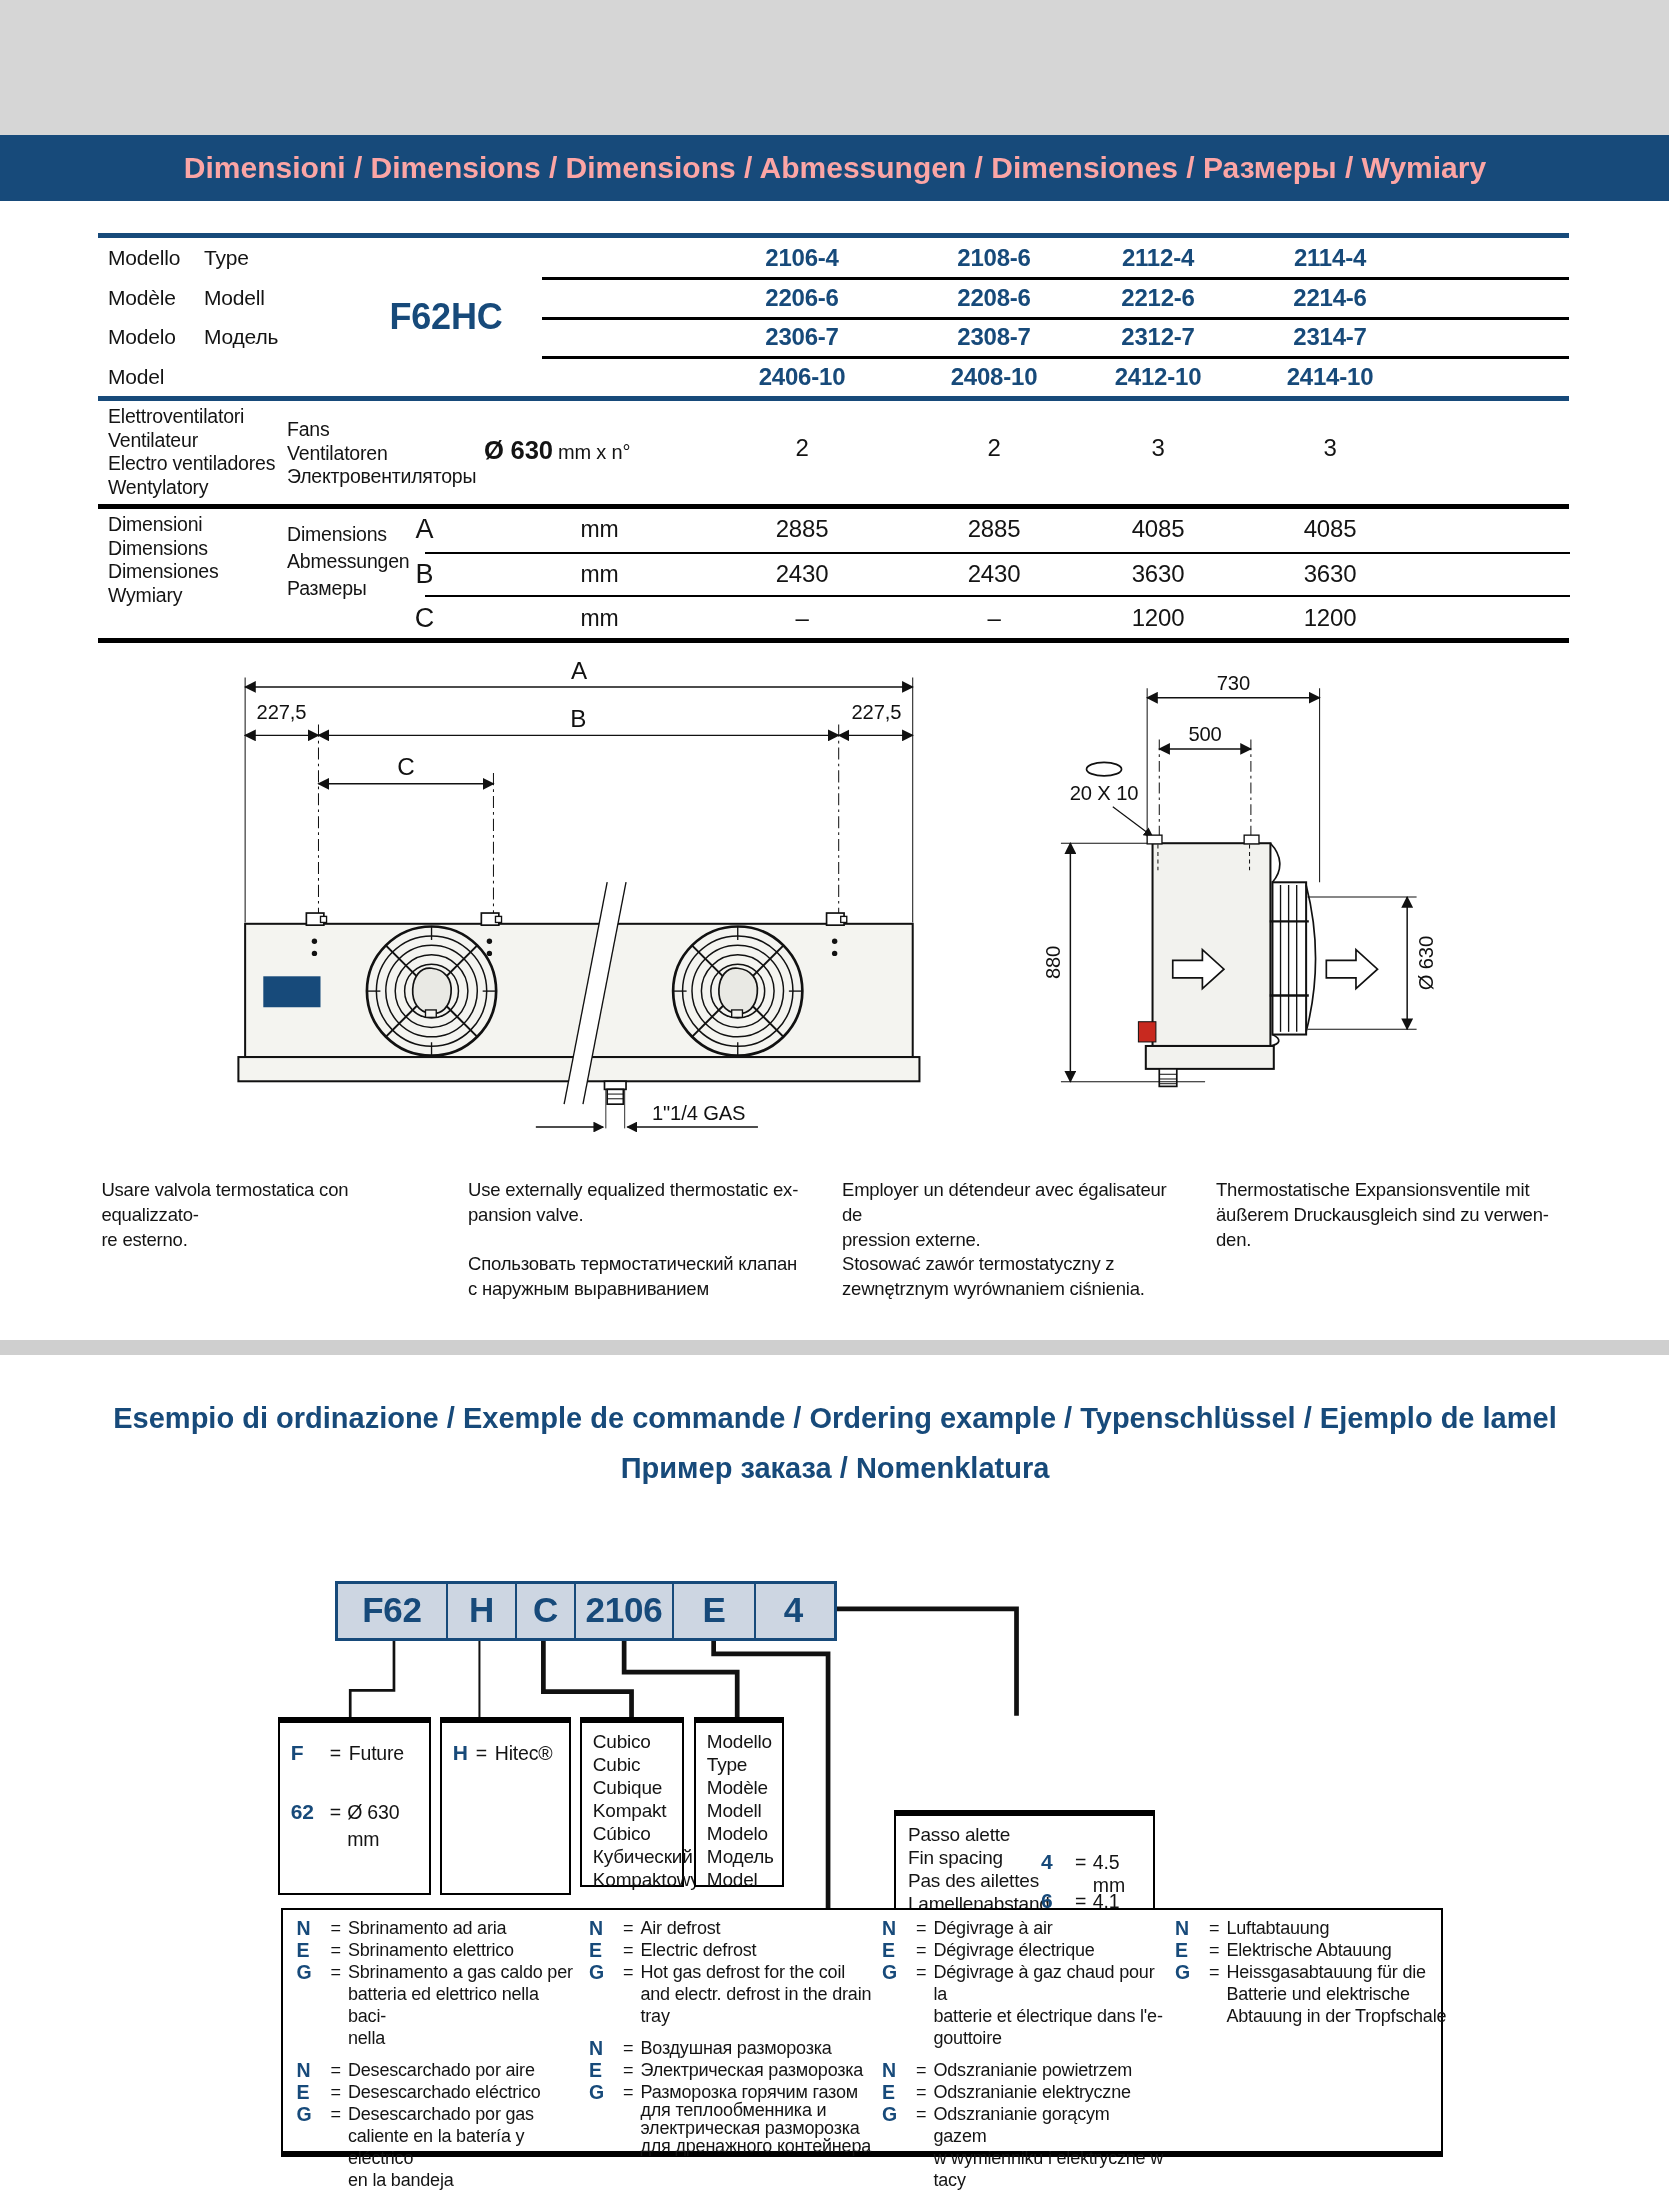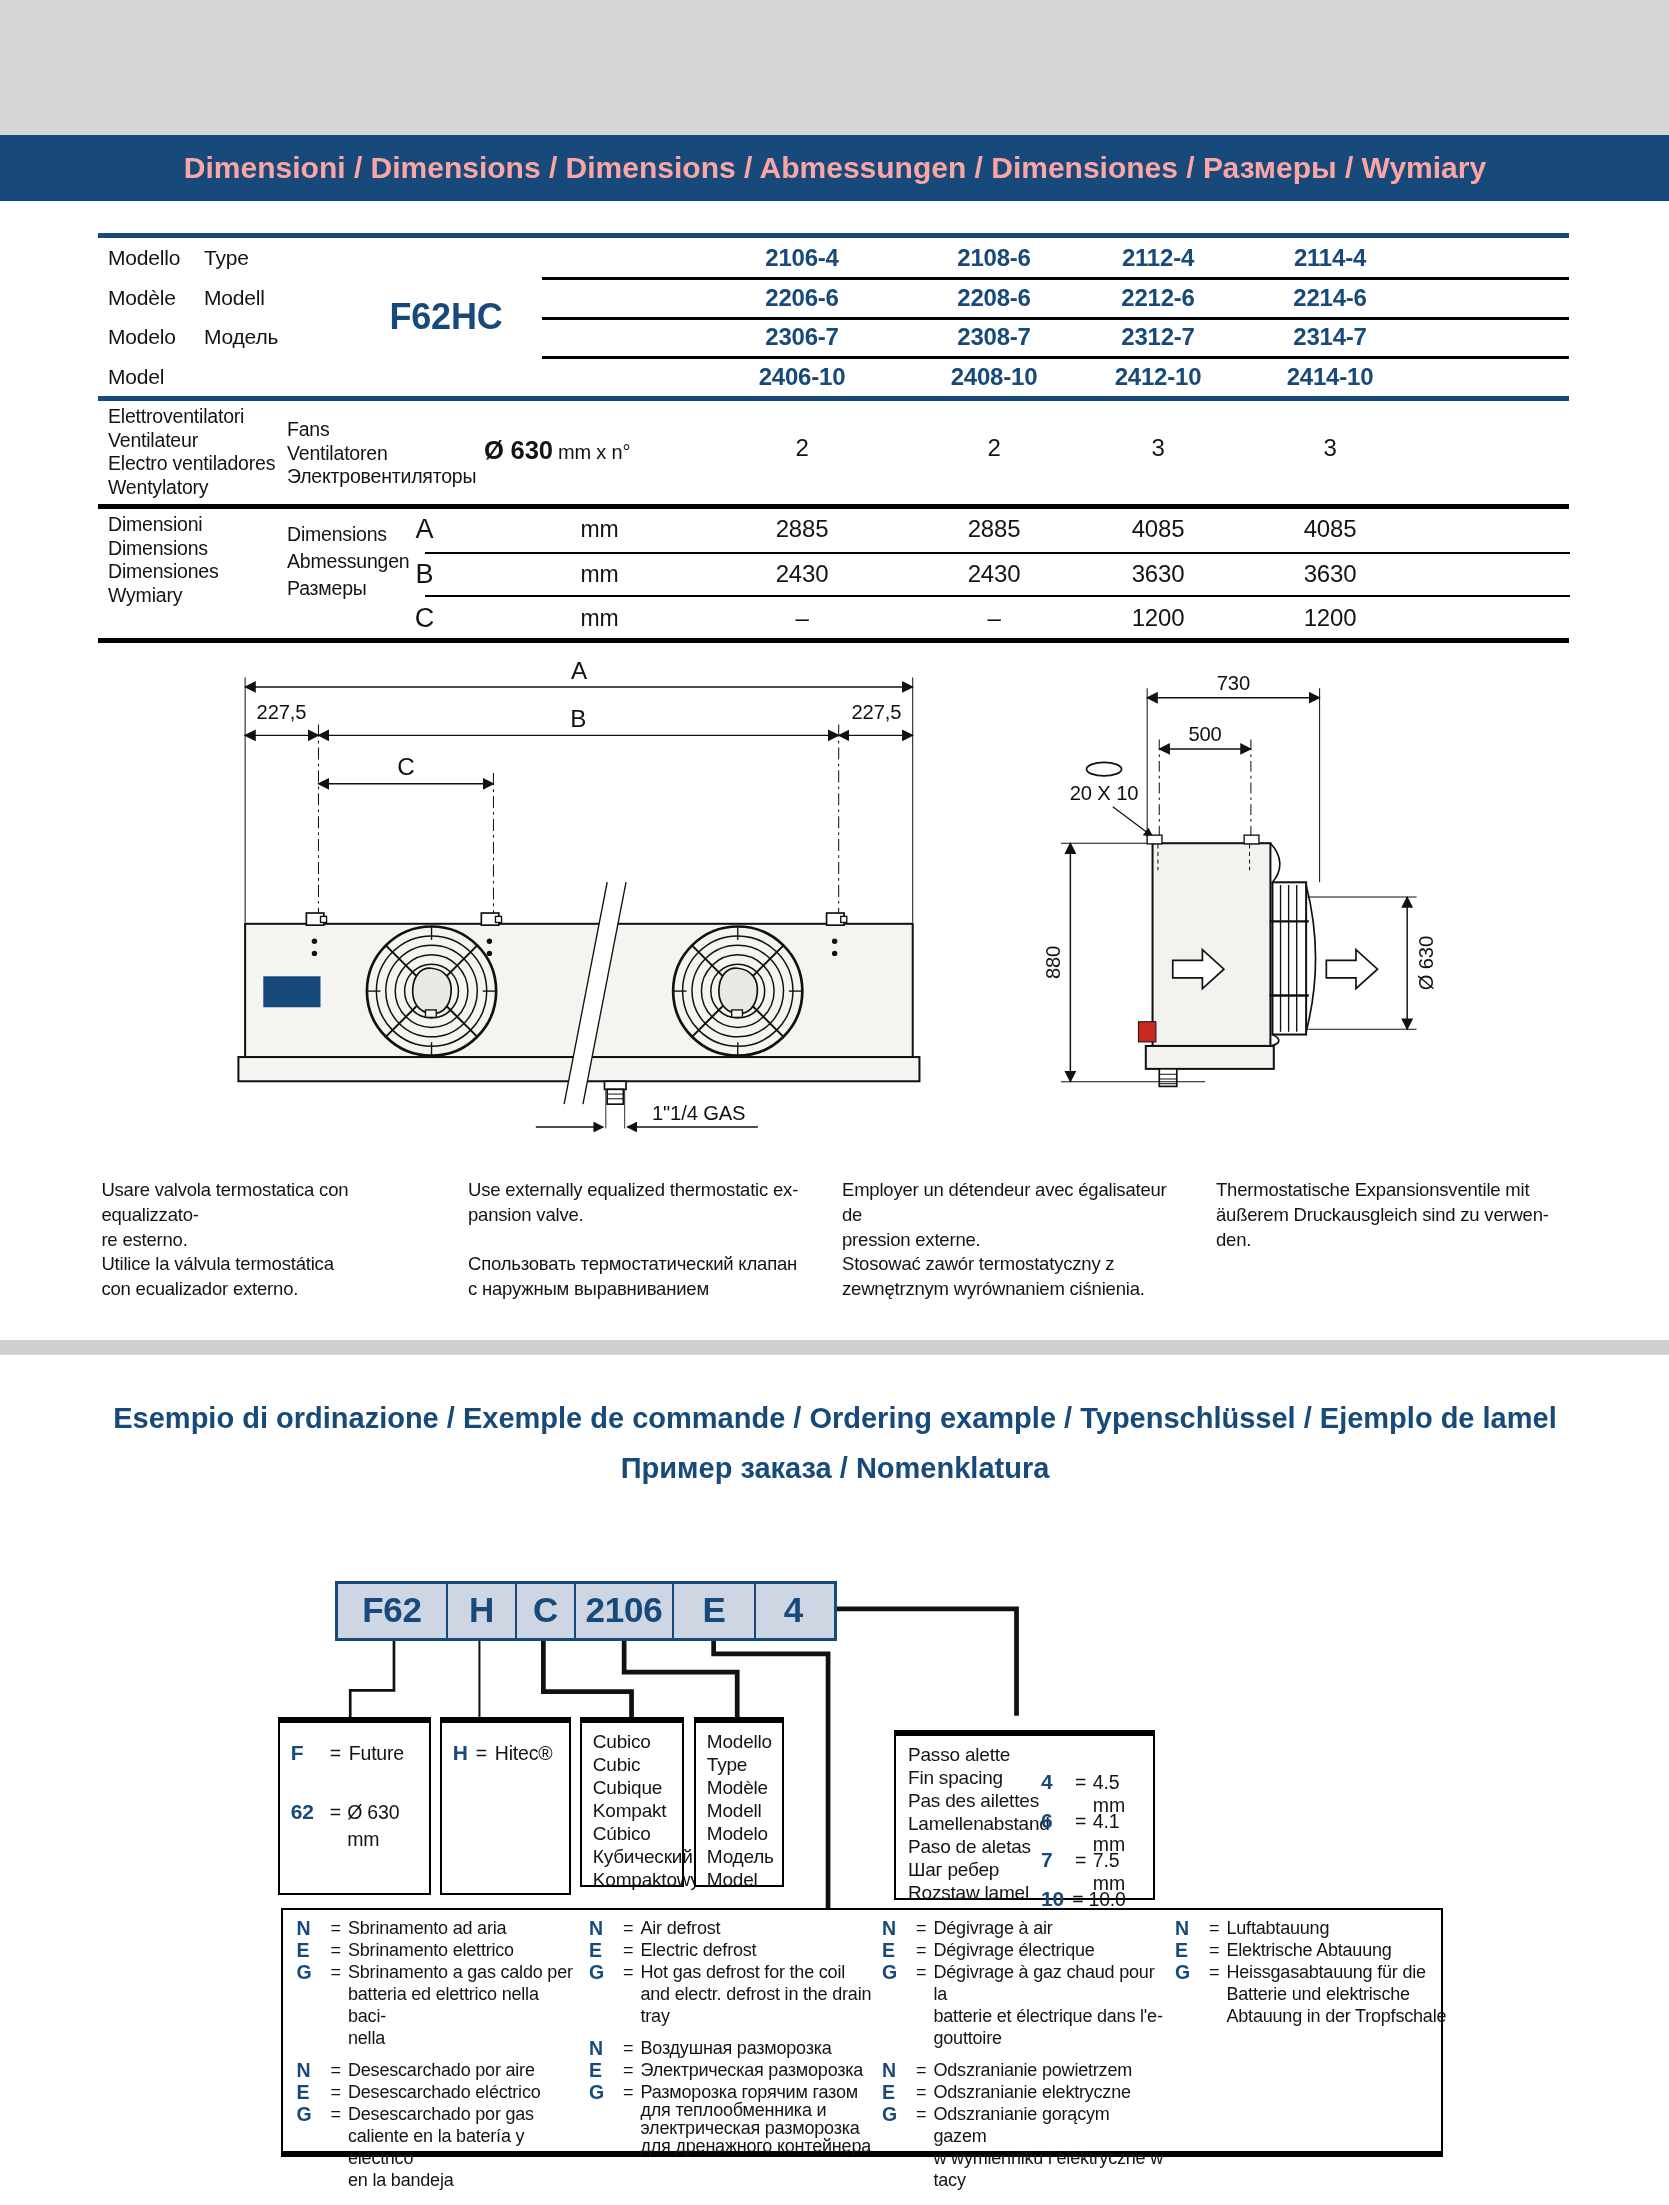"Utilice la válvula termostática" div.vcol { html: <div>Utilice la válvula termostática con ecualizador externo.</div> -> none }
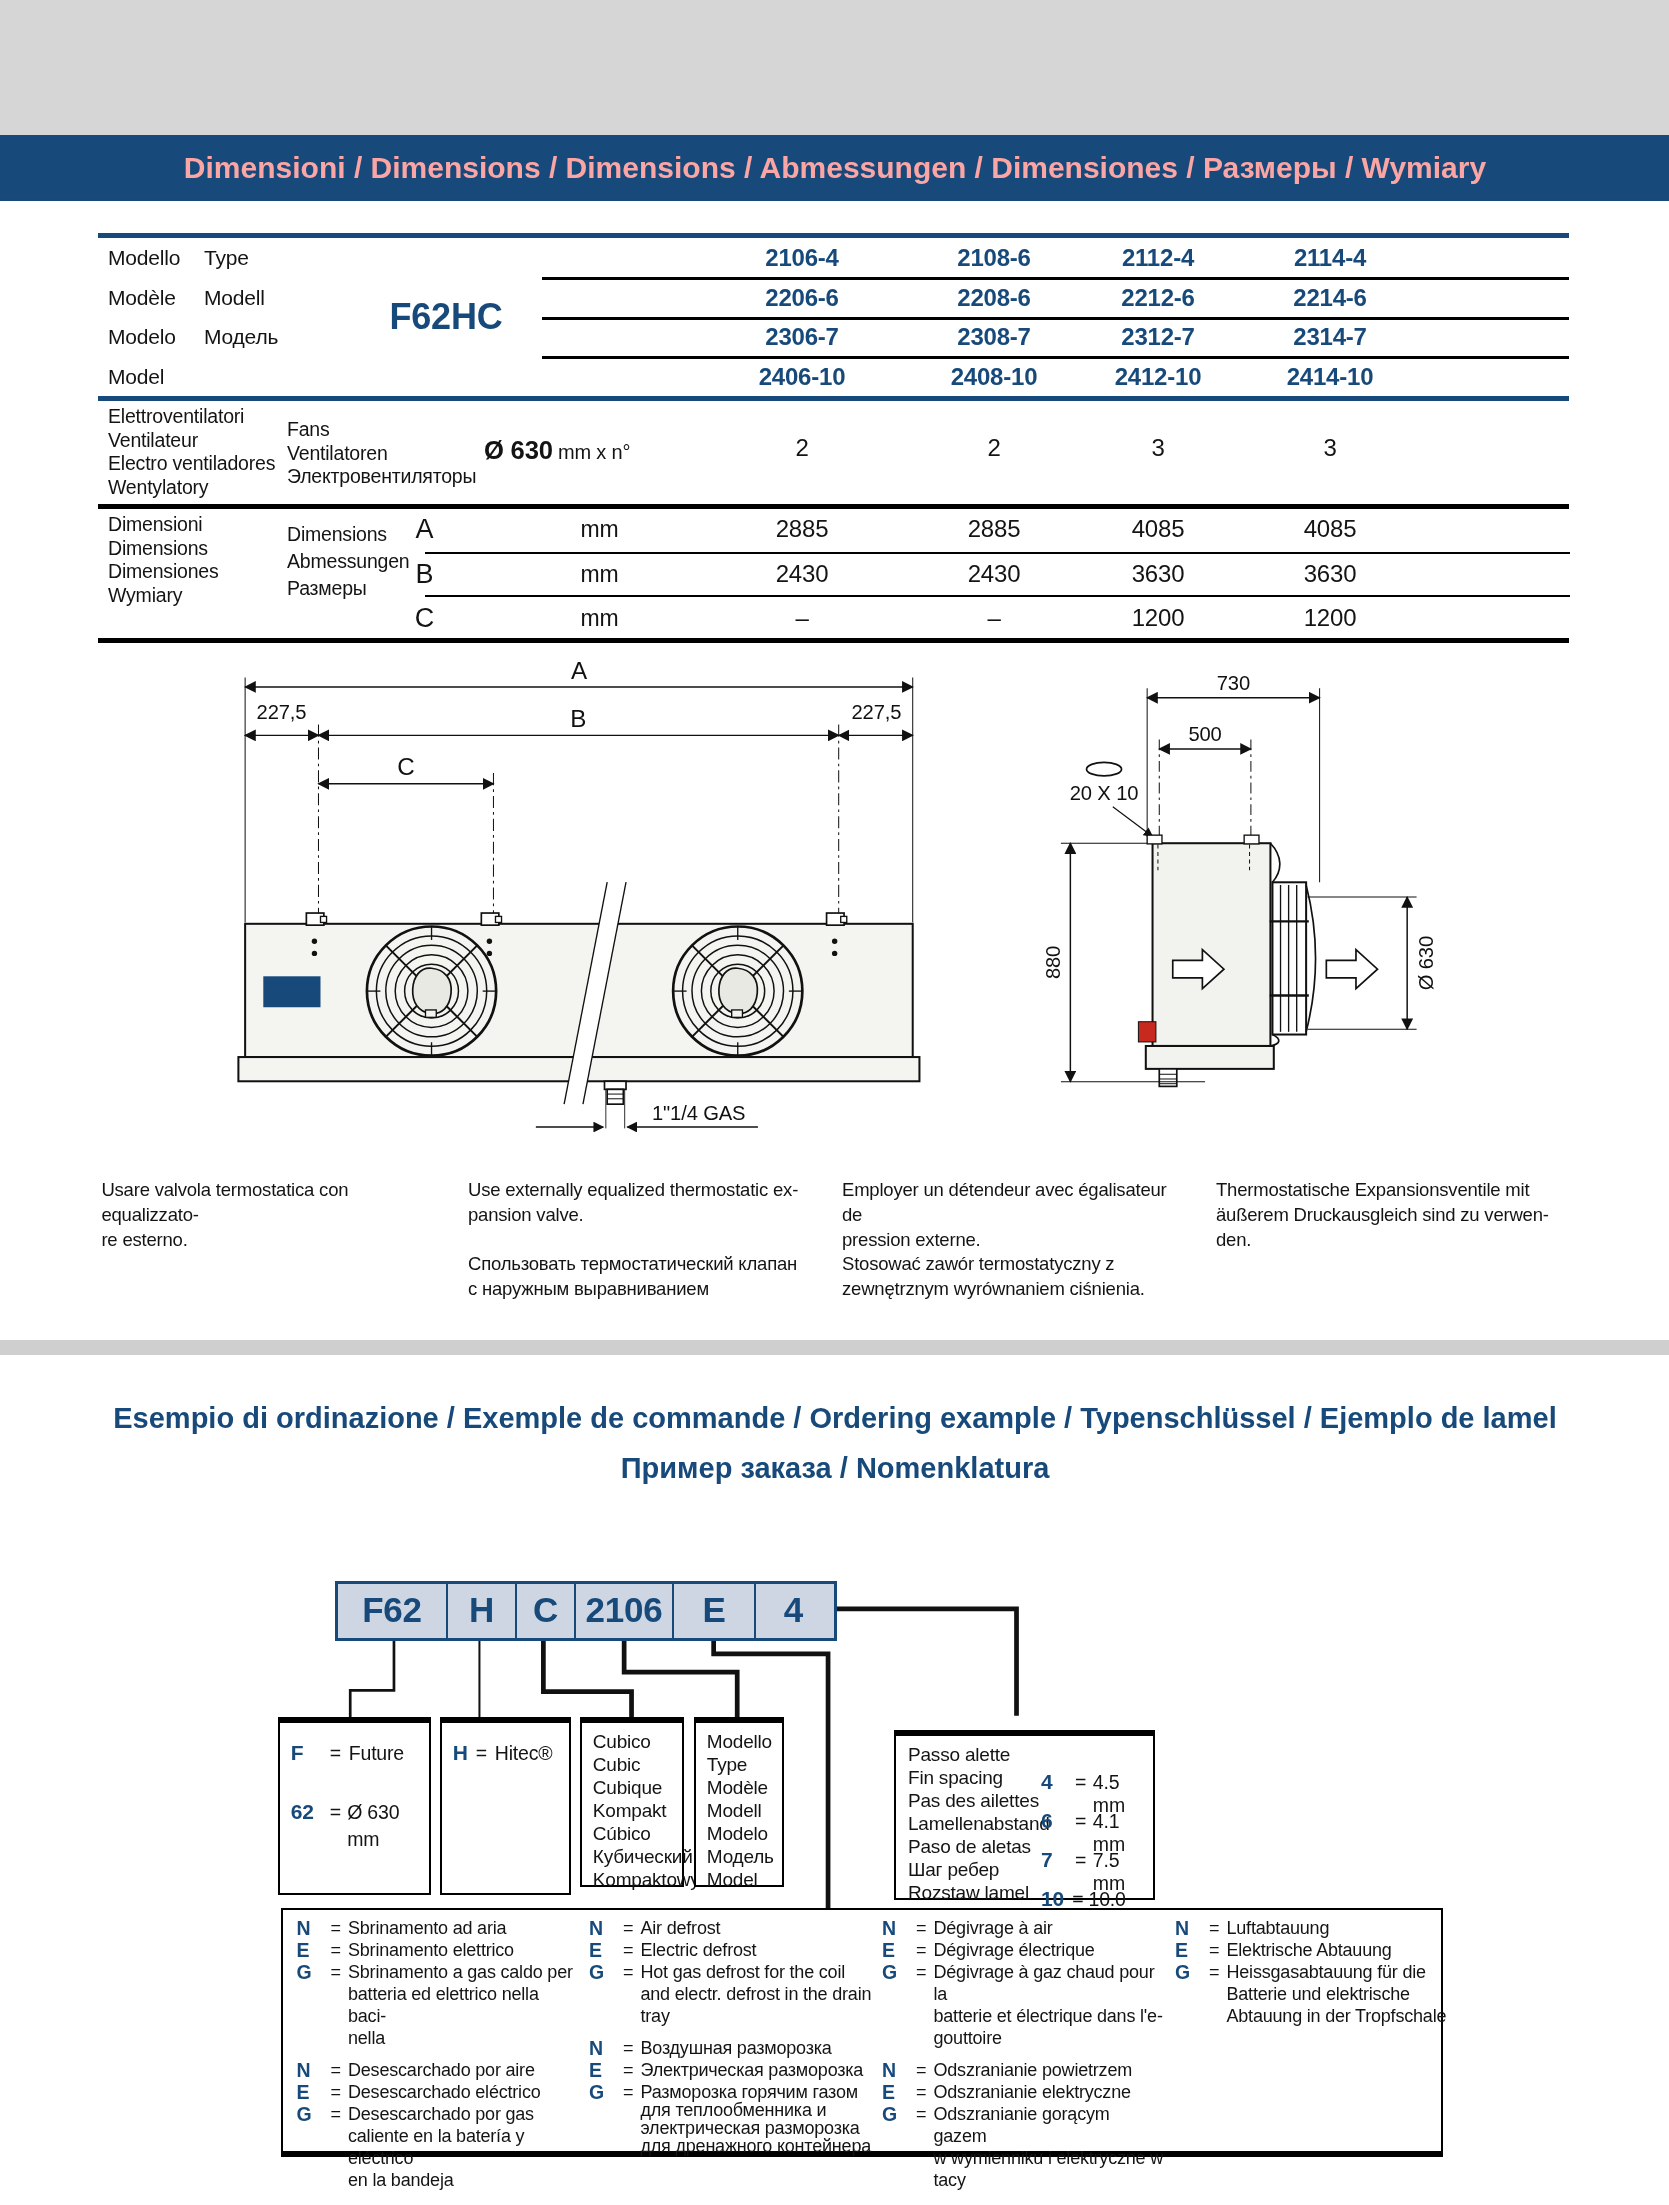"Passo alette" div.lbox { top: 1730px -> 1810px }
